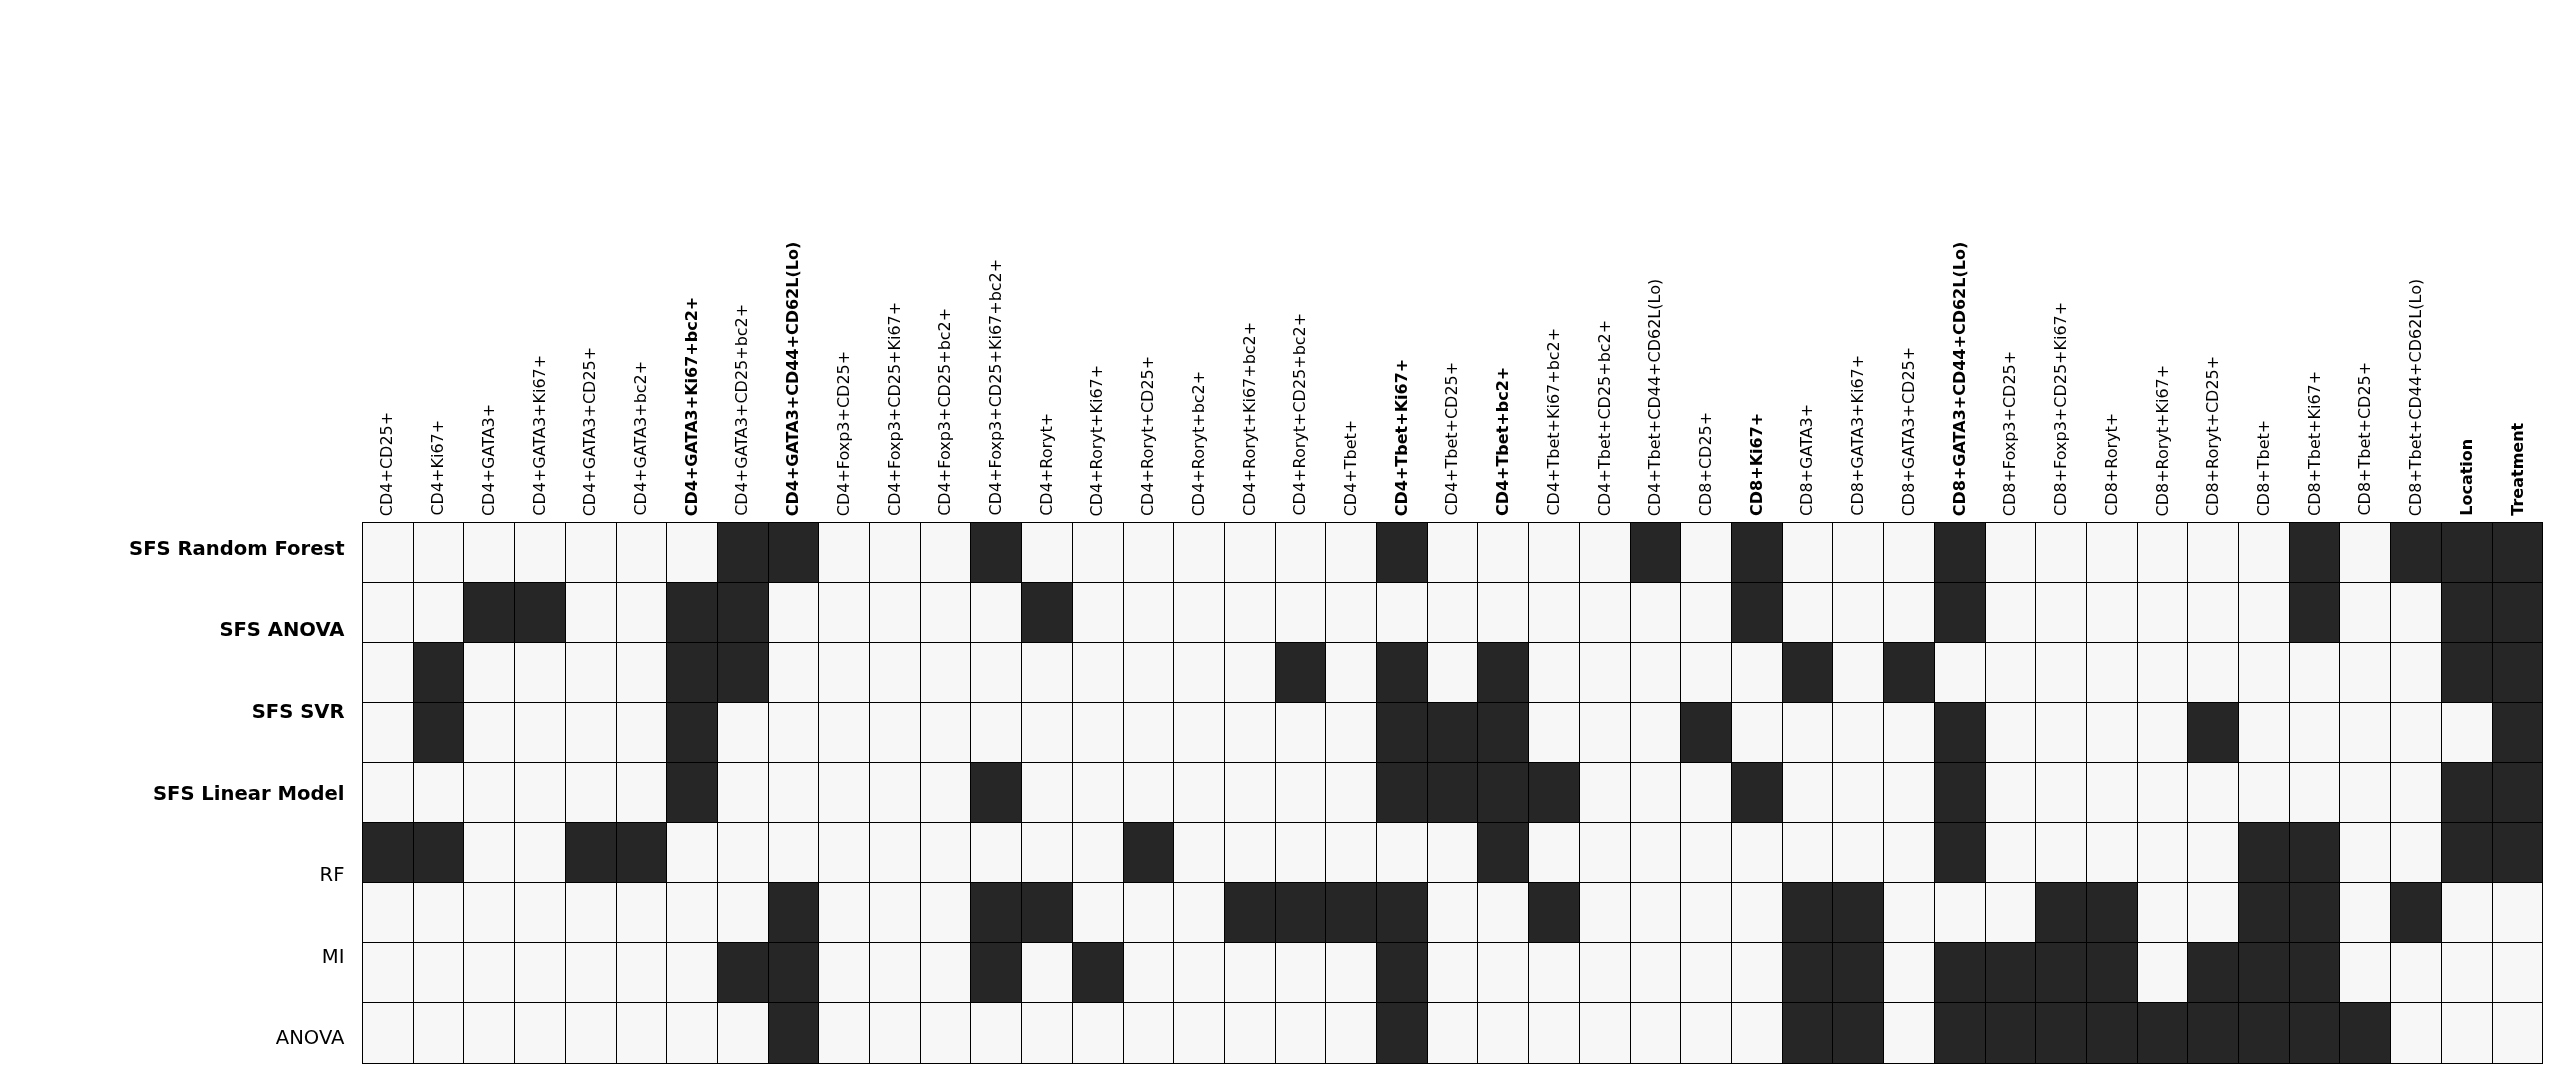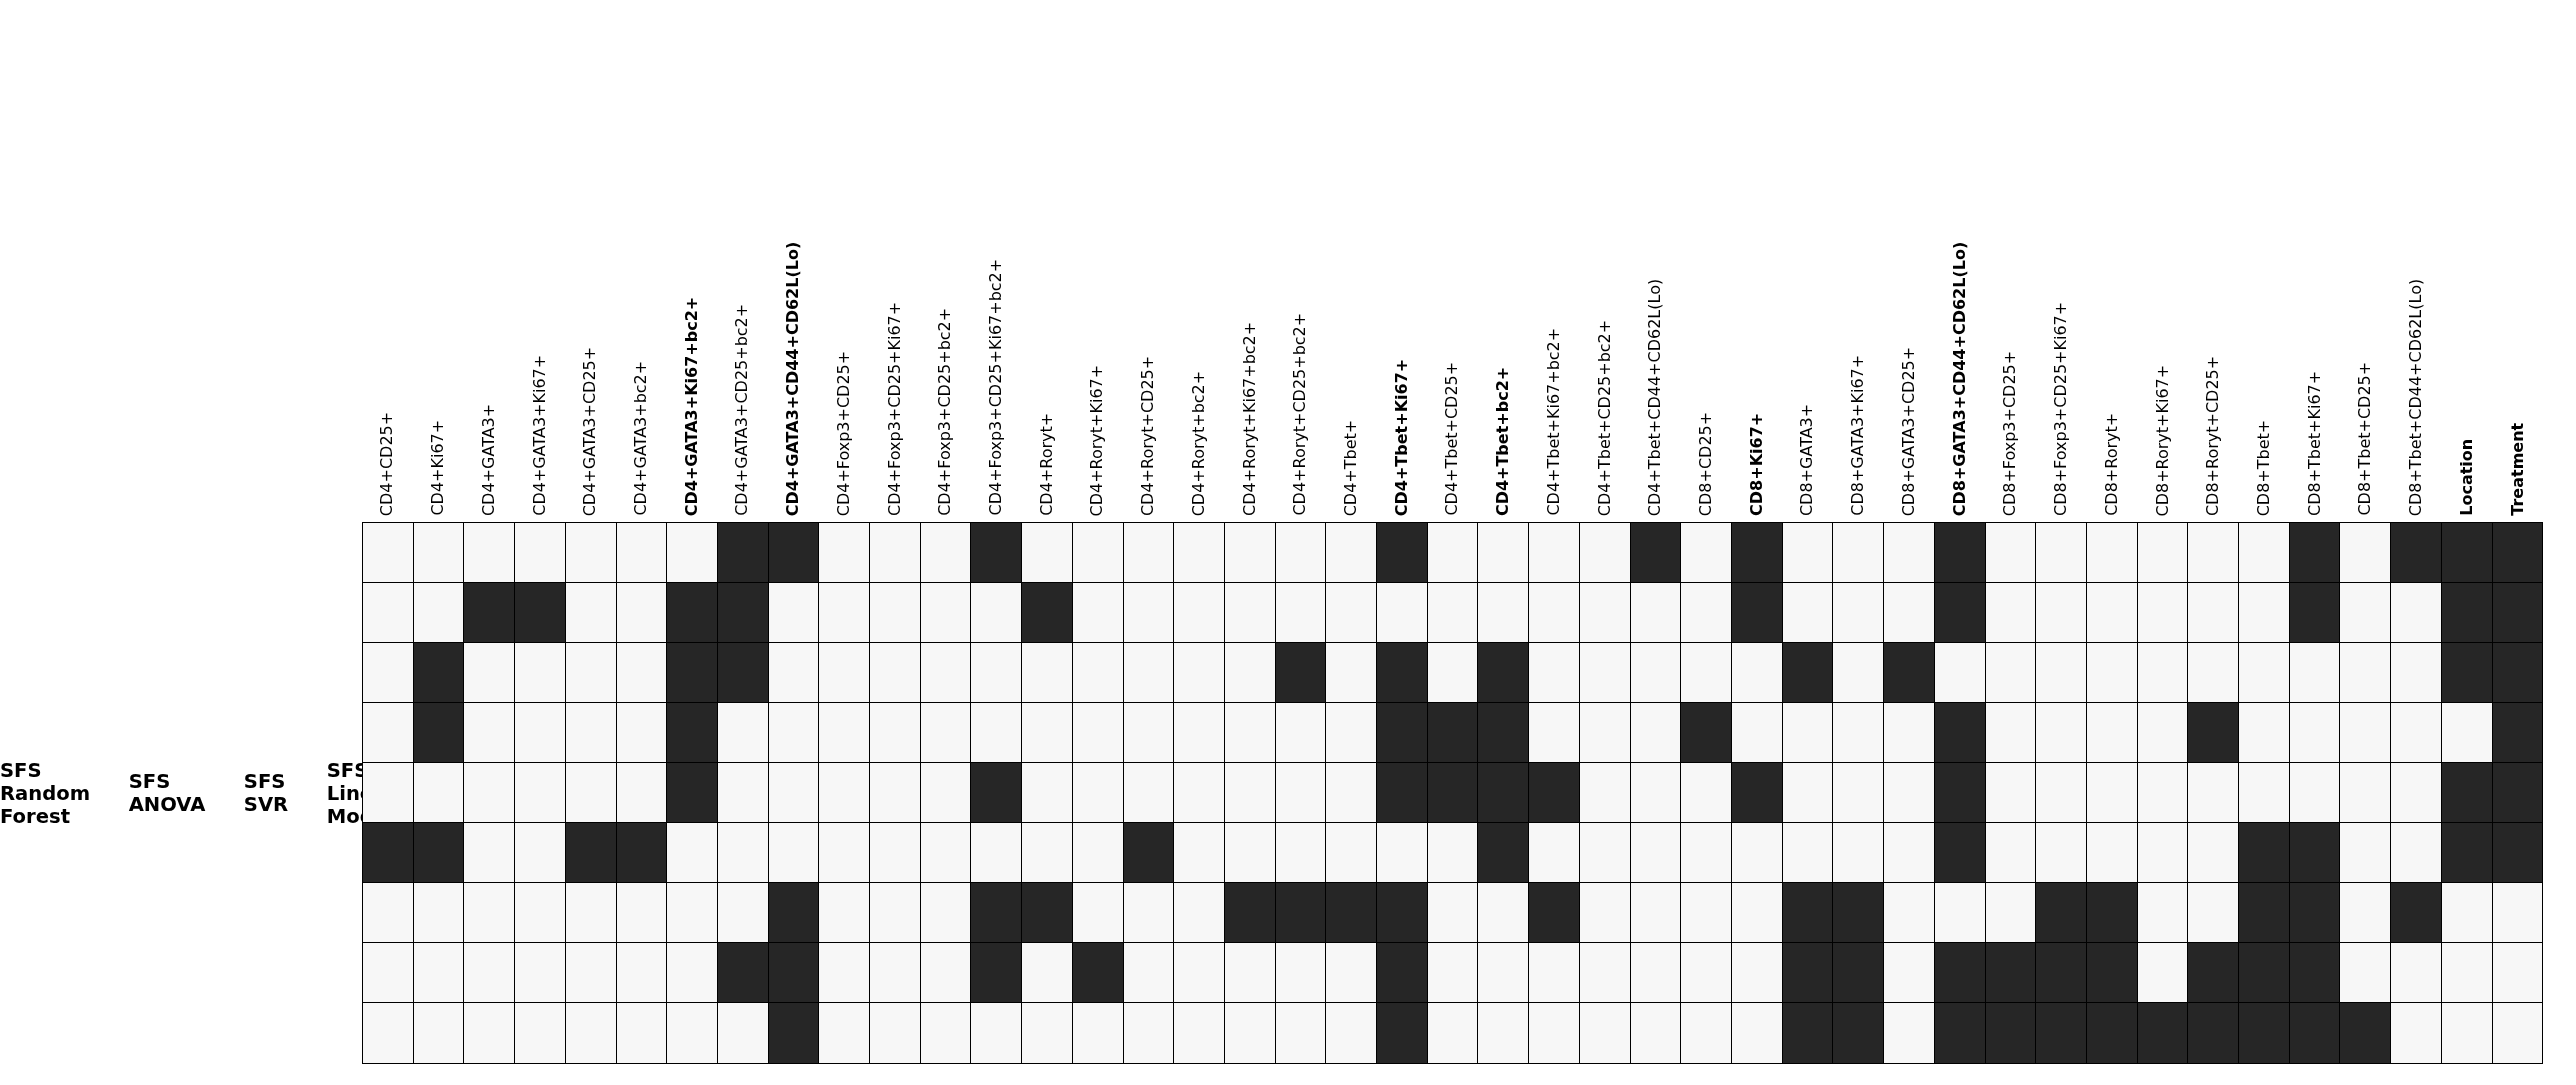"SFS Random Forest" #row-labels { flex-direction: none -> column }
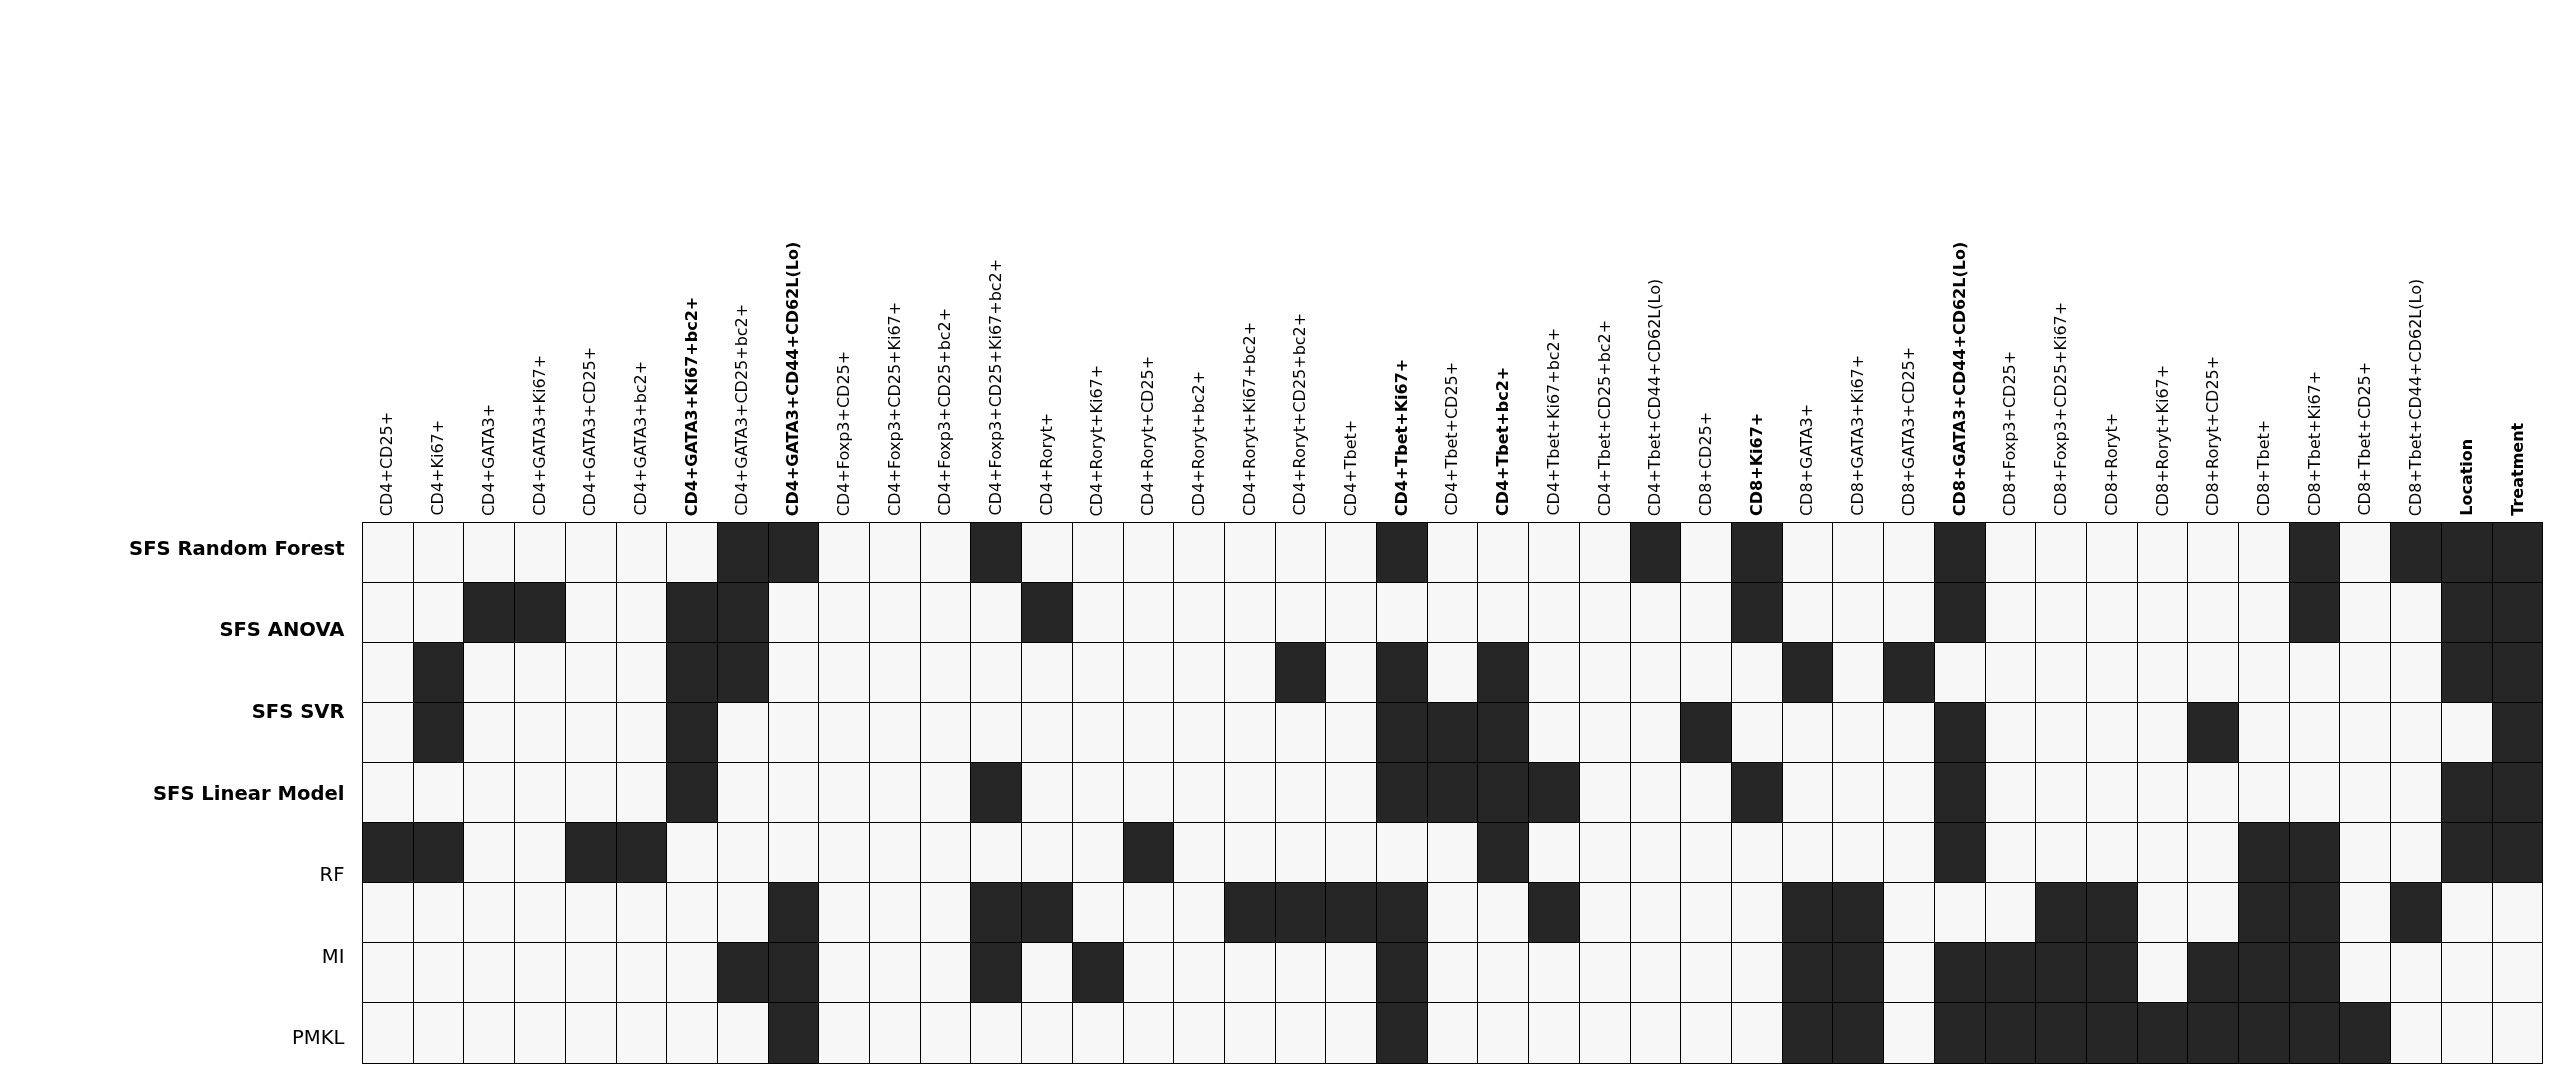"PMKL" div.row-label { text: PMKL -> ANOVA }
